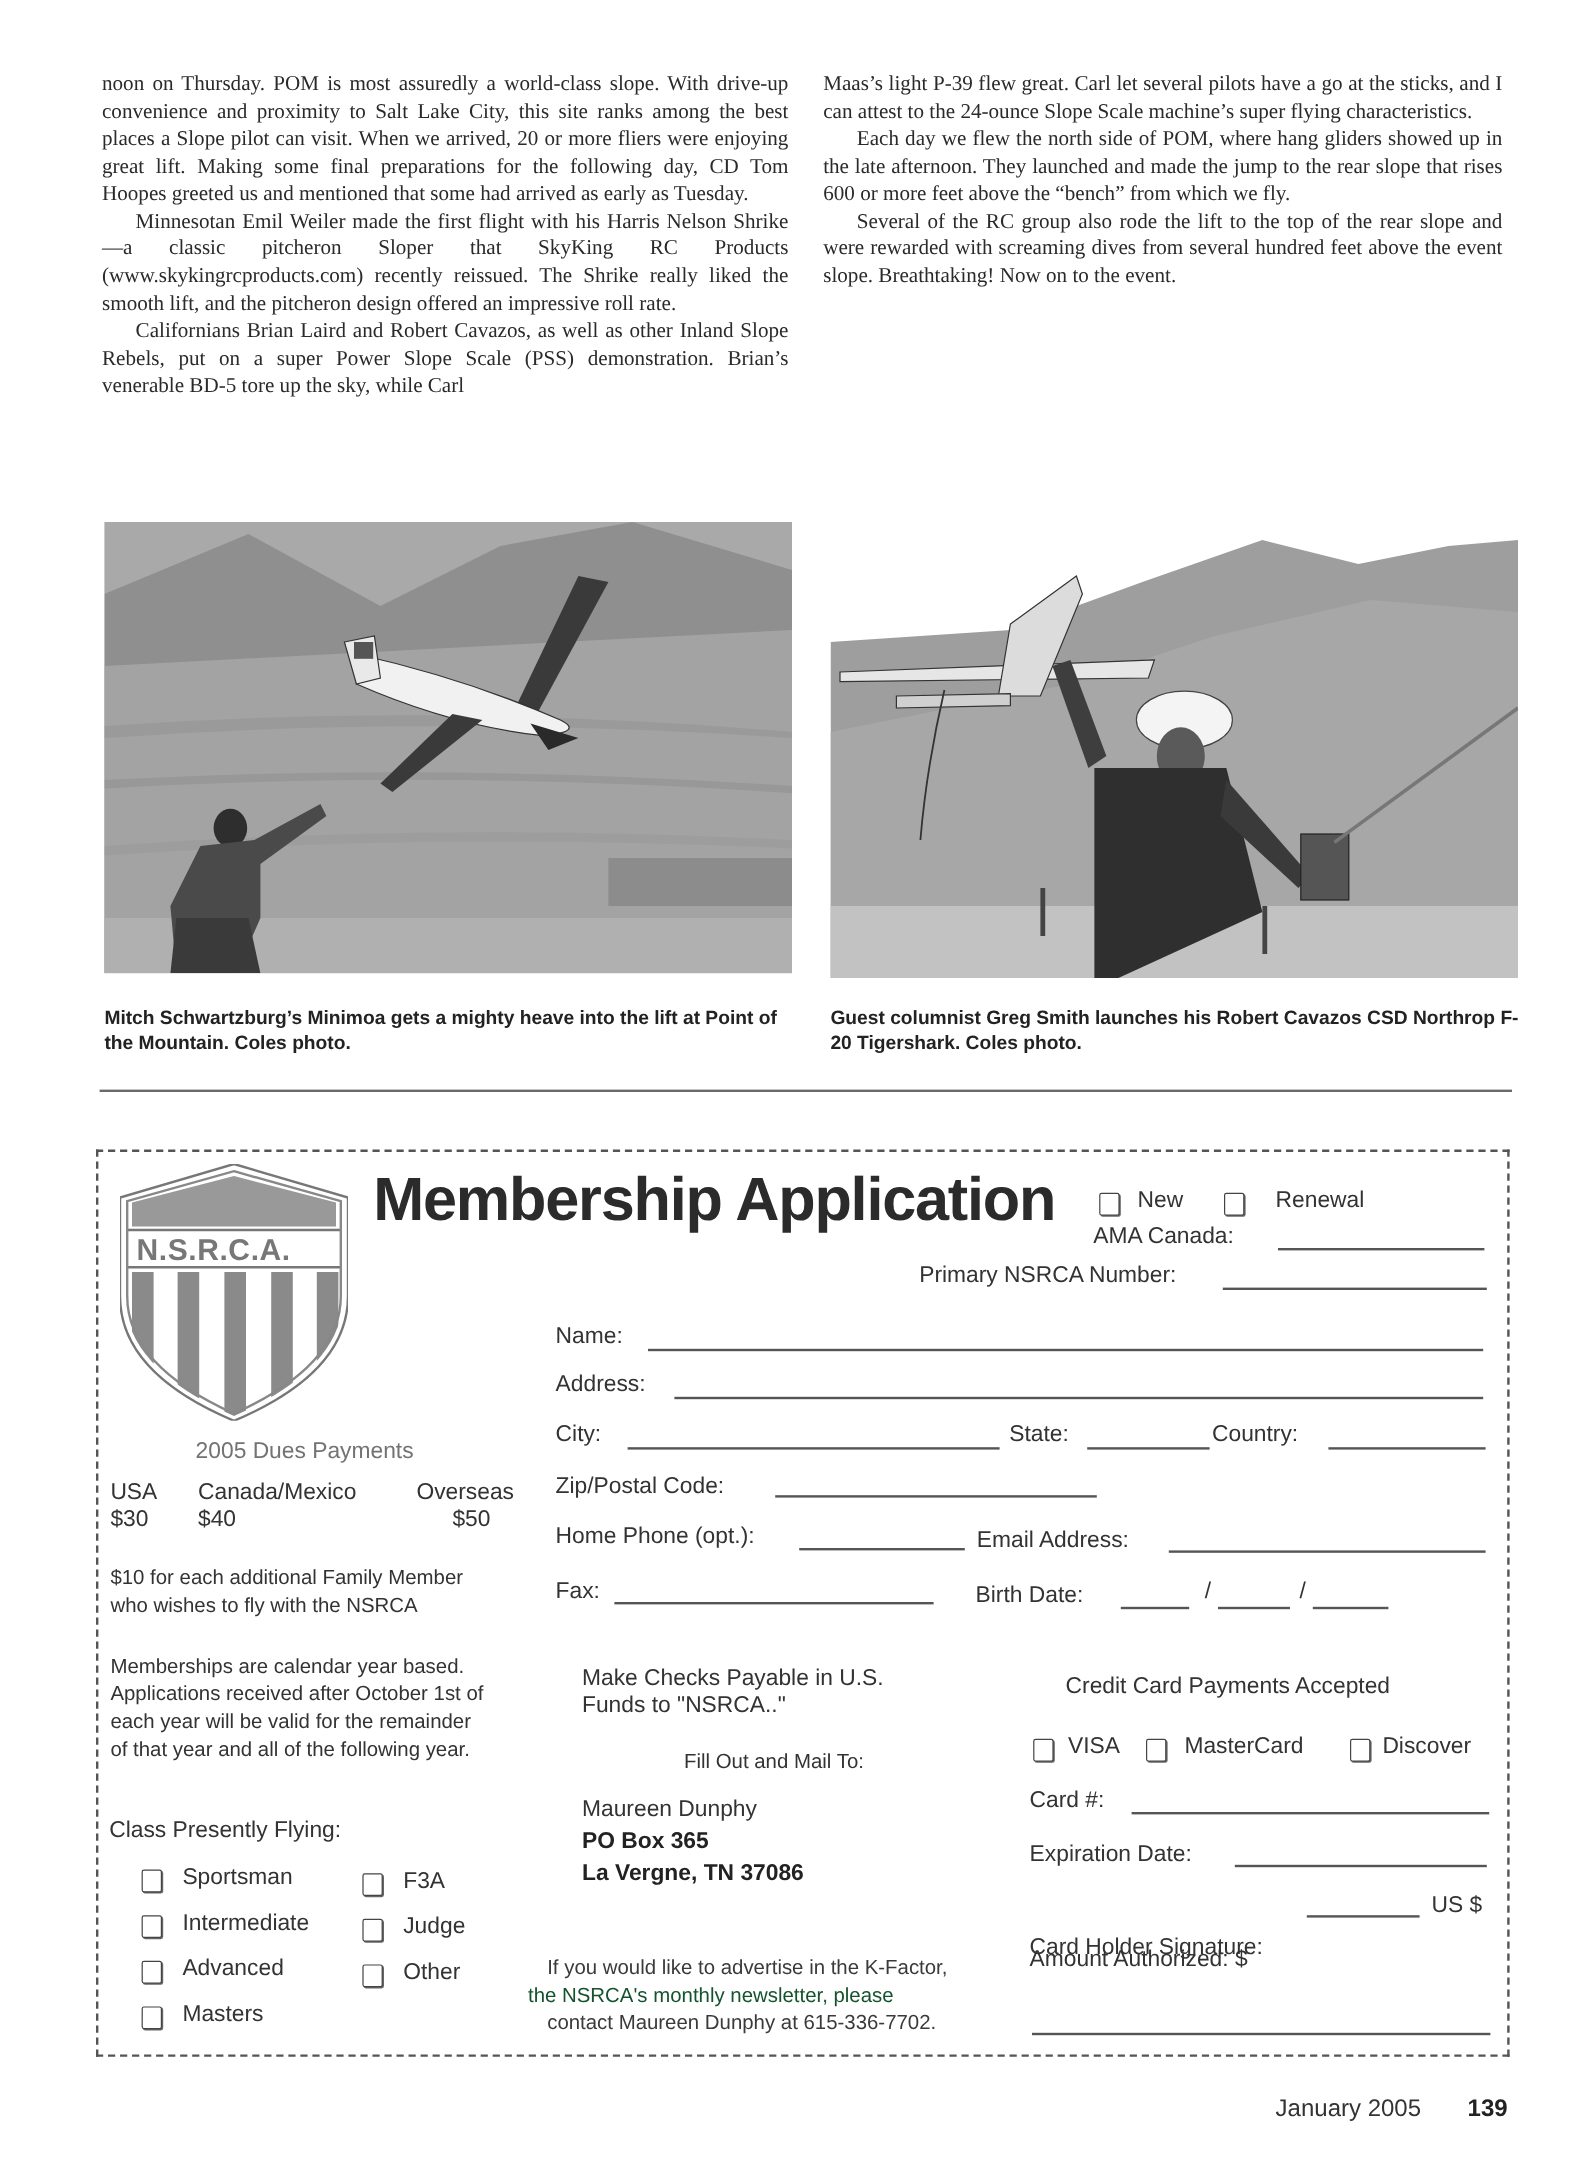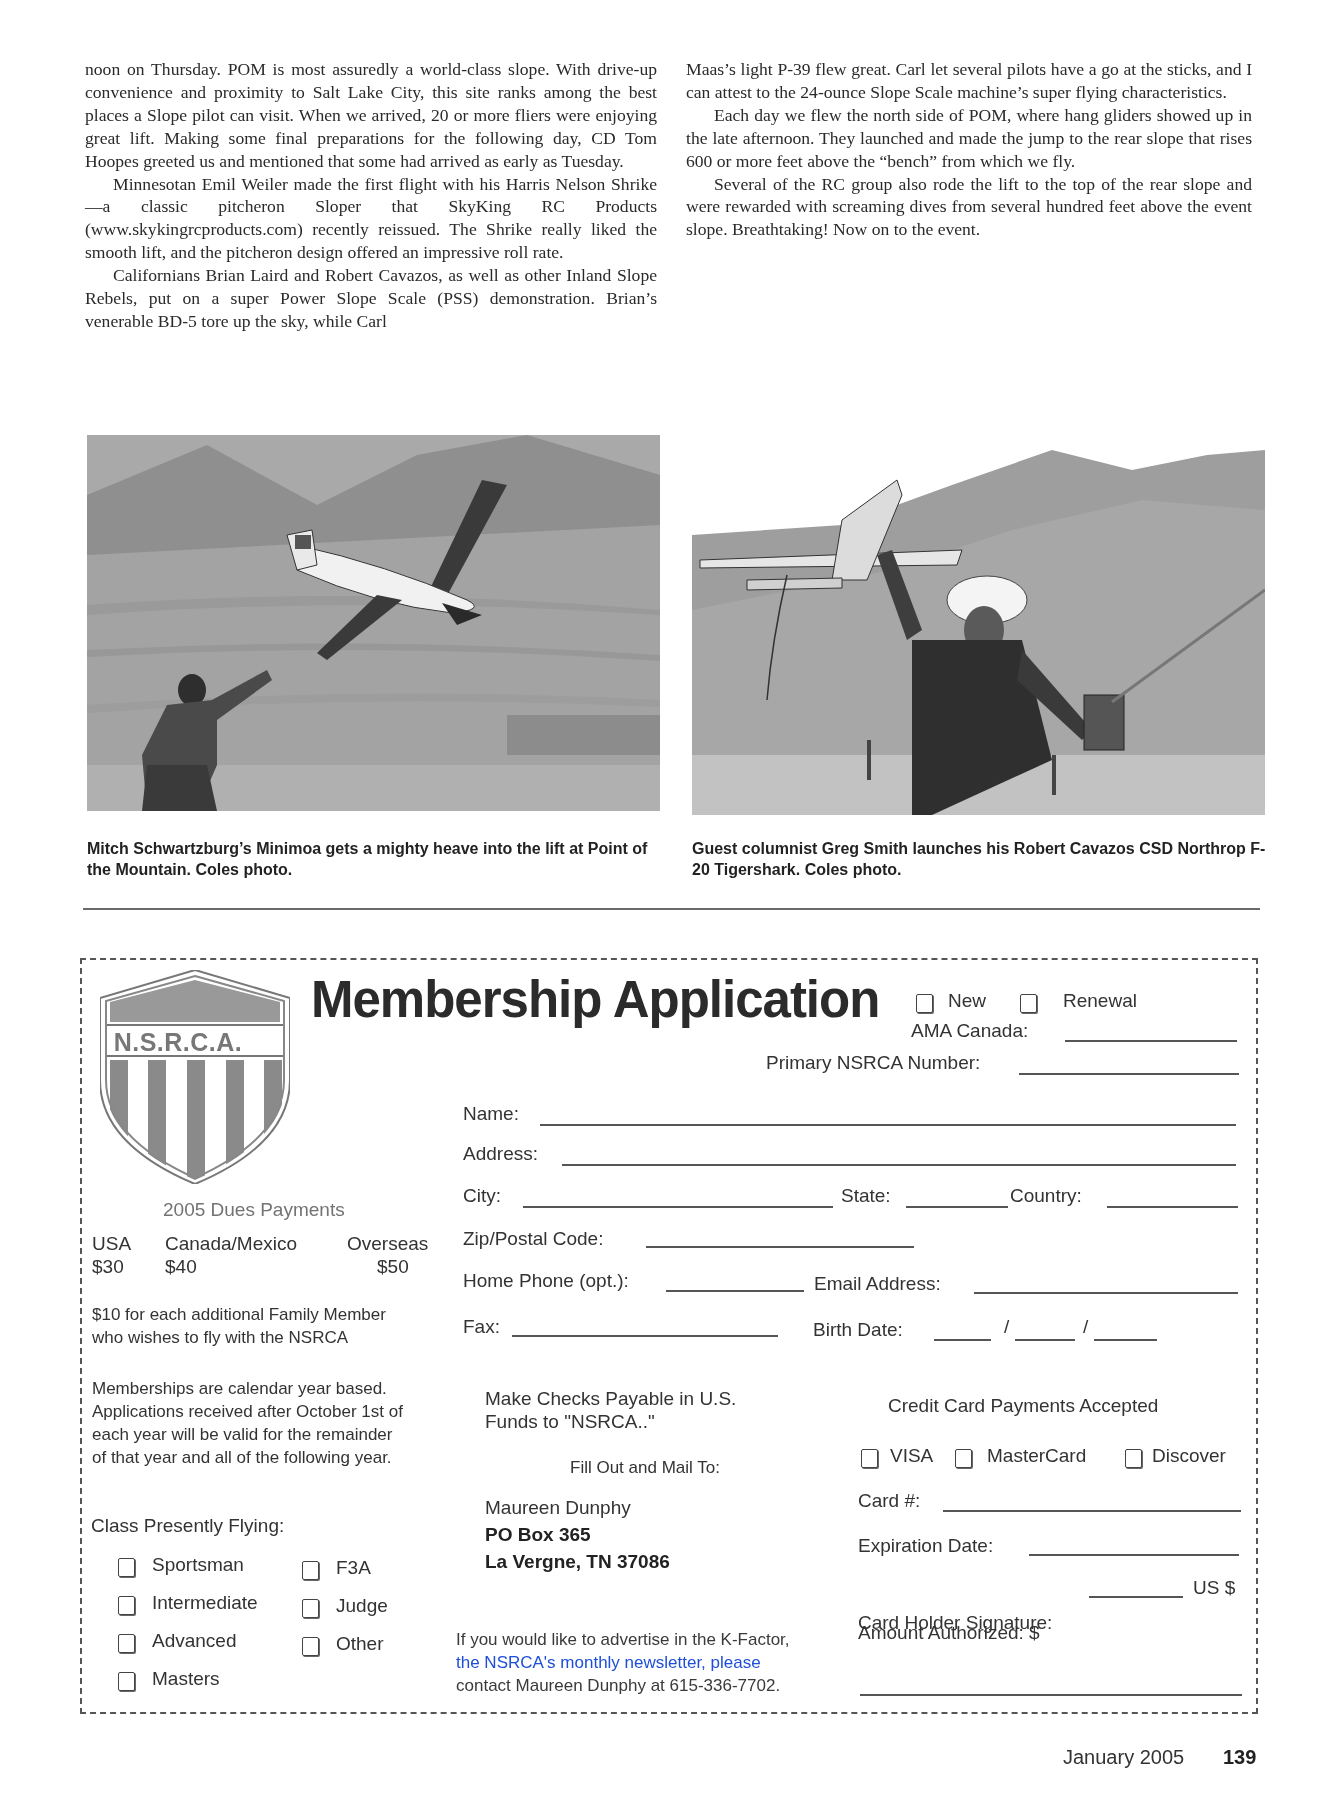"the NSRCA's monthly newsletter, please" div.ftext { color: #1d4ed8 -> #14532d; left: 456px -> 440px }
